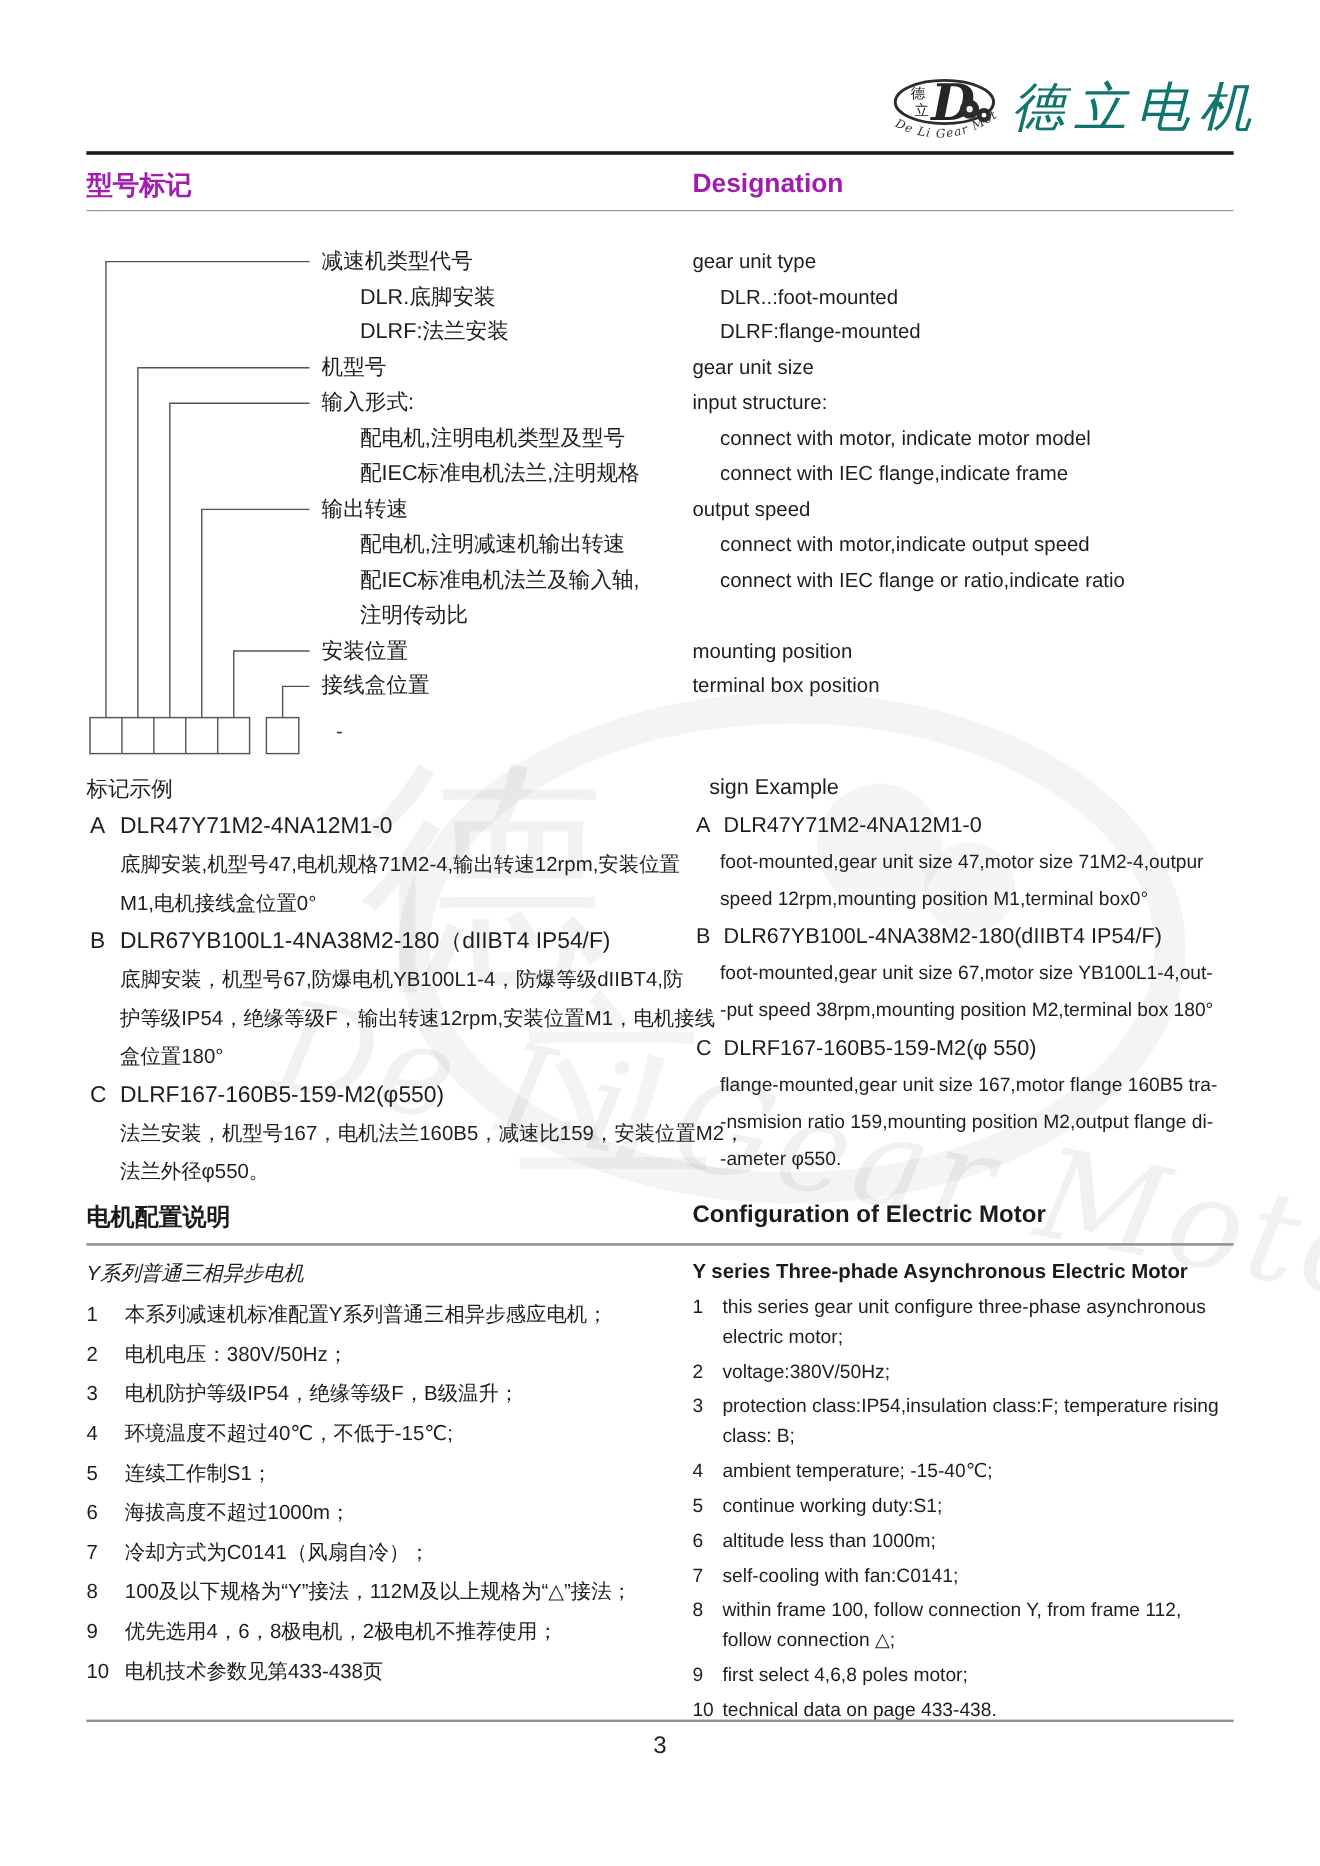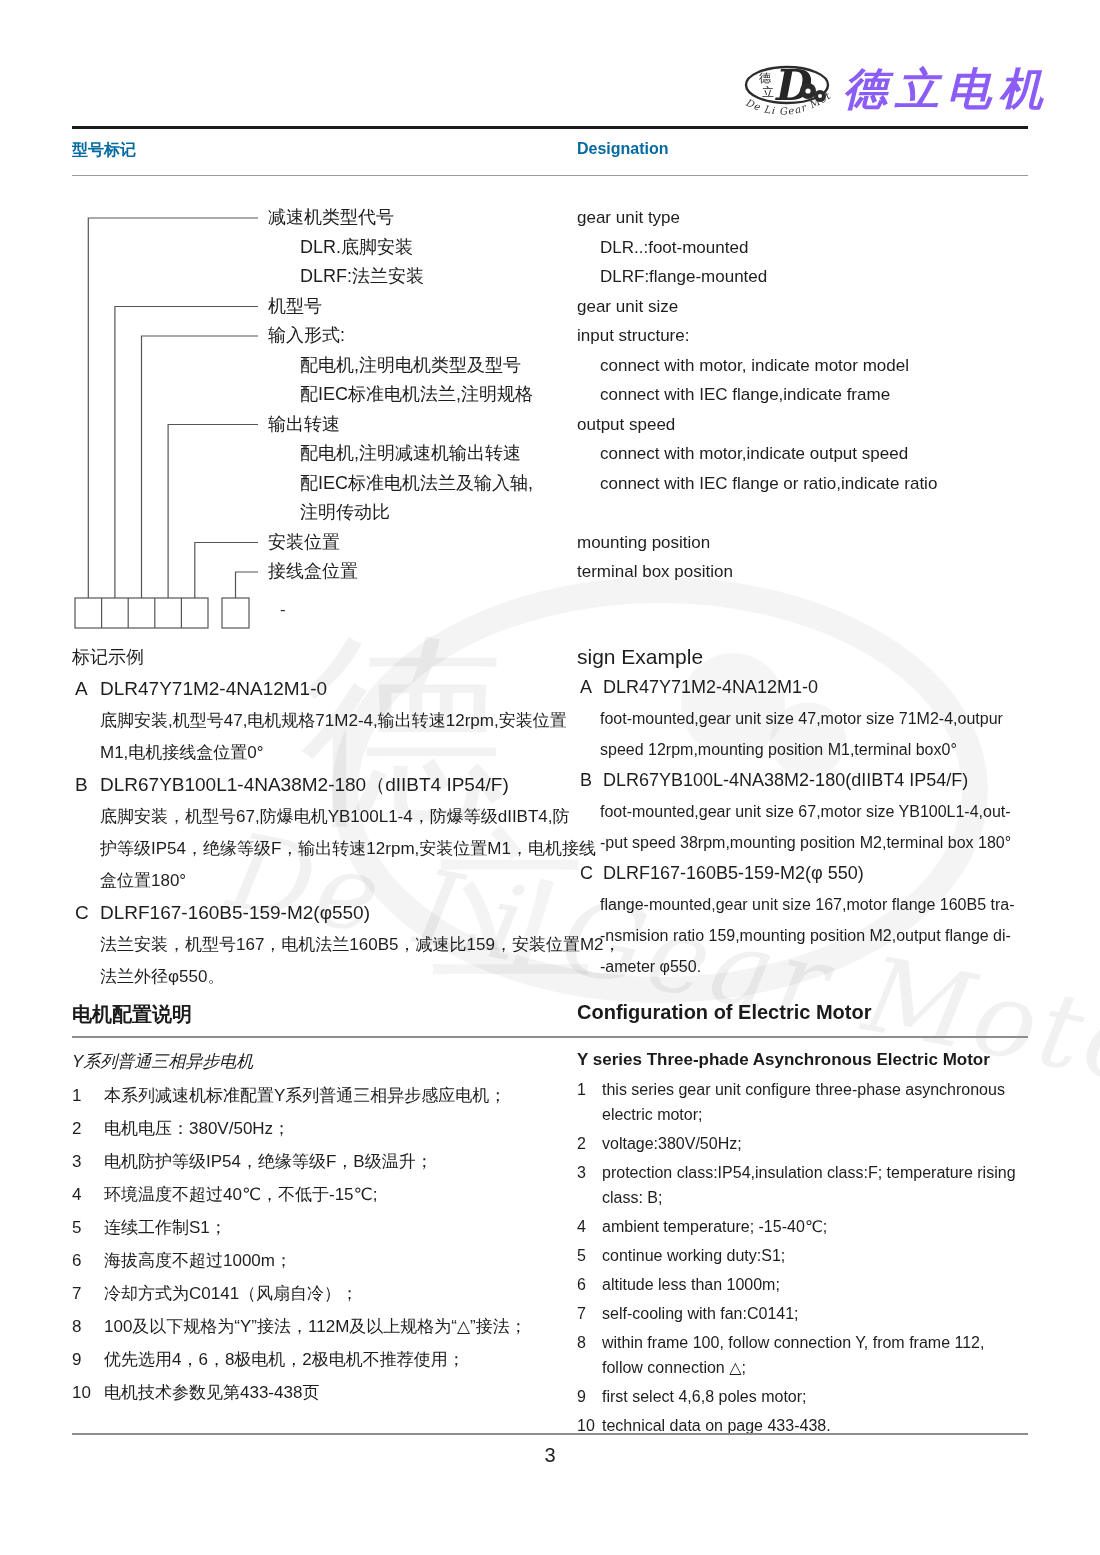"德立电机" .brand-title { color: #8b5cf6 -> #0f766e; font-weight: bold -> normal }
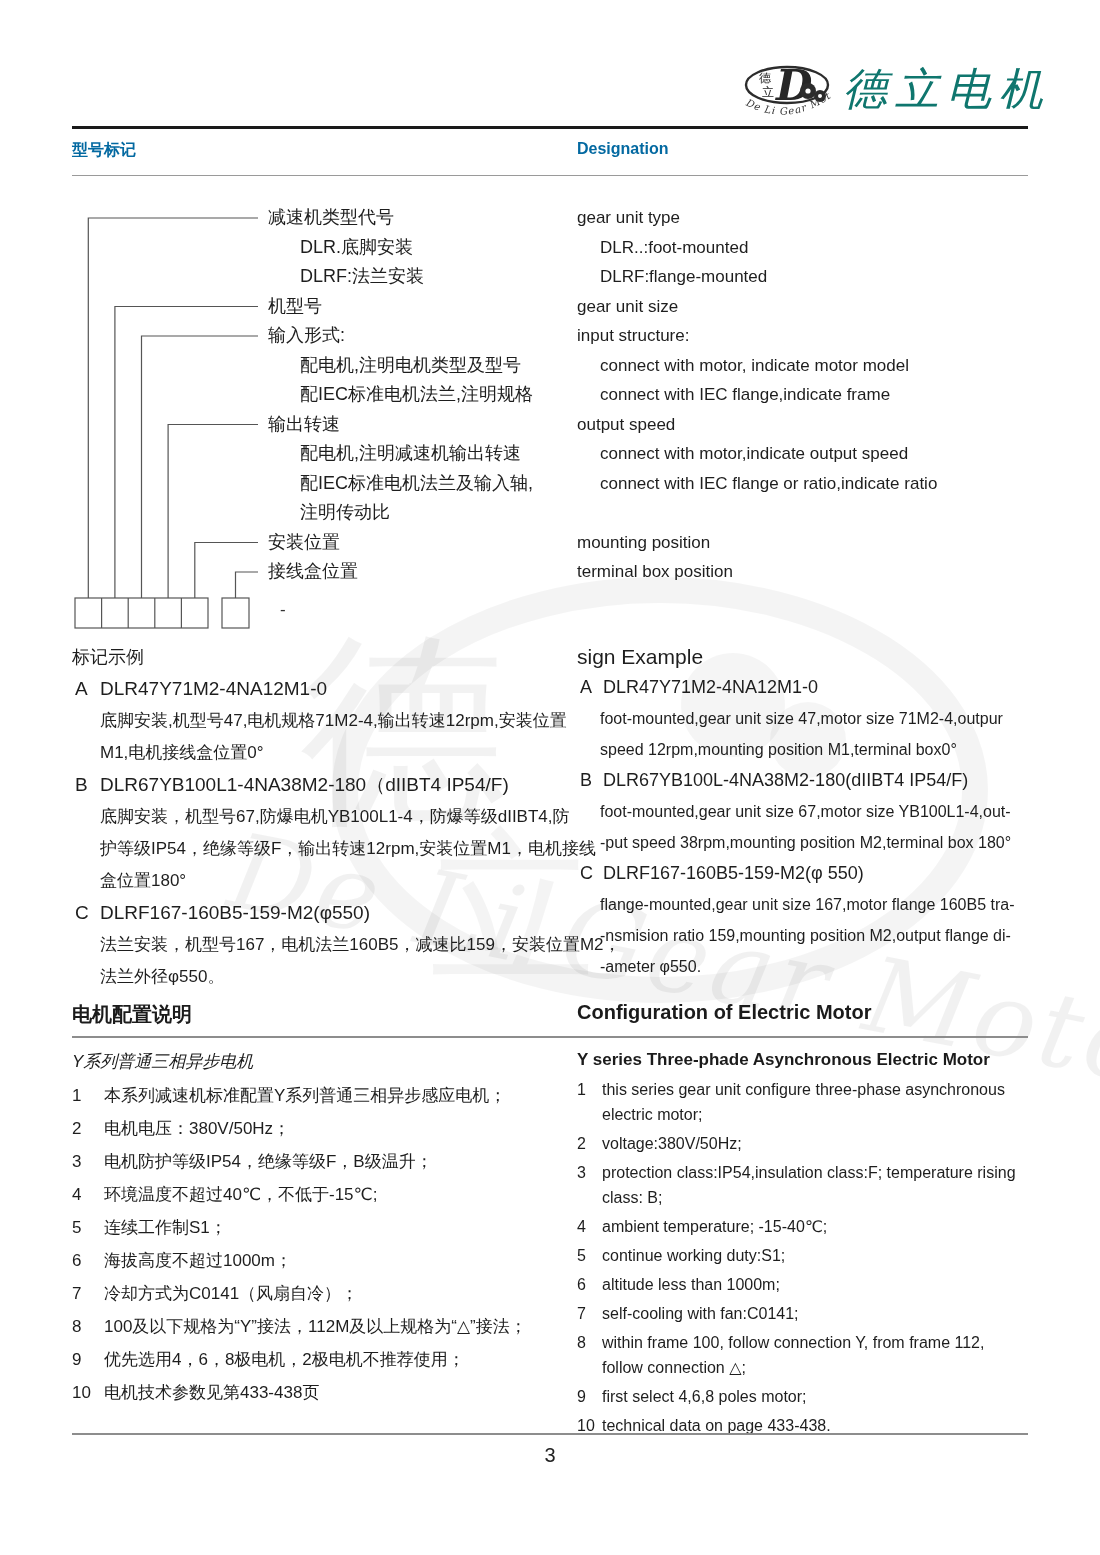"型号标记" .sec-title { color: #0369a1 -> #a21caf; font-size: 16px -> 22px }
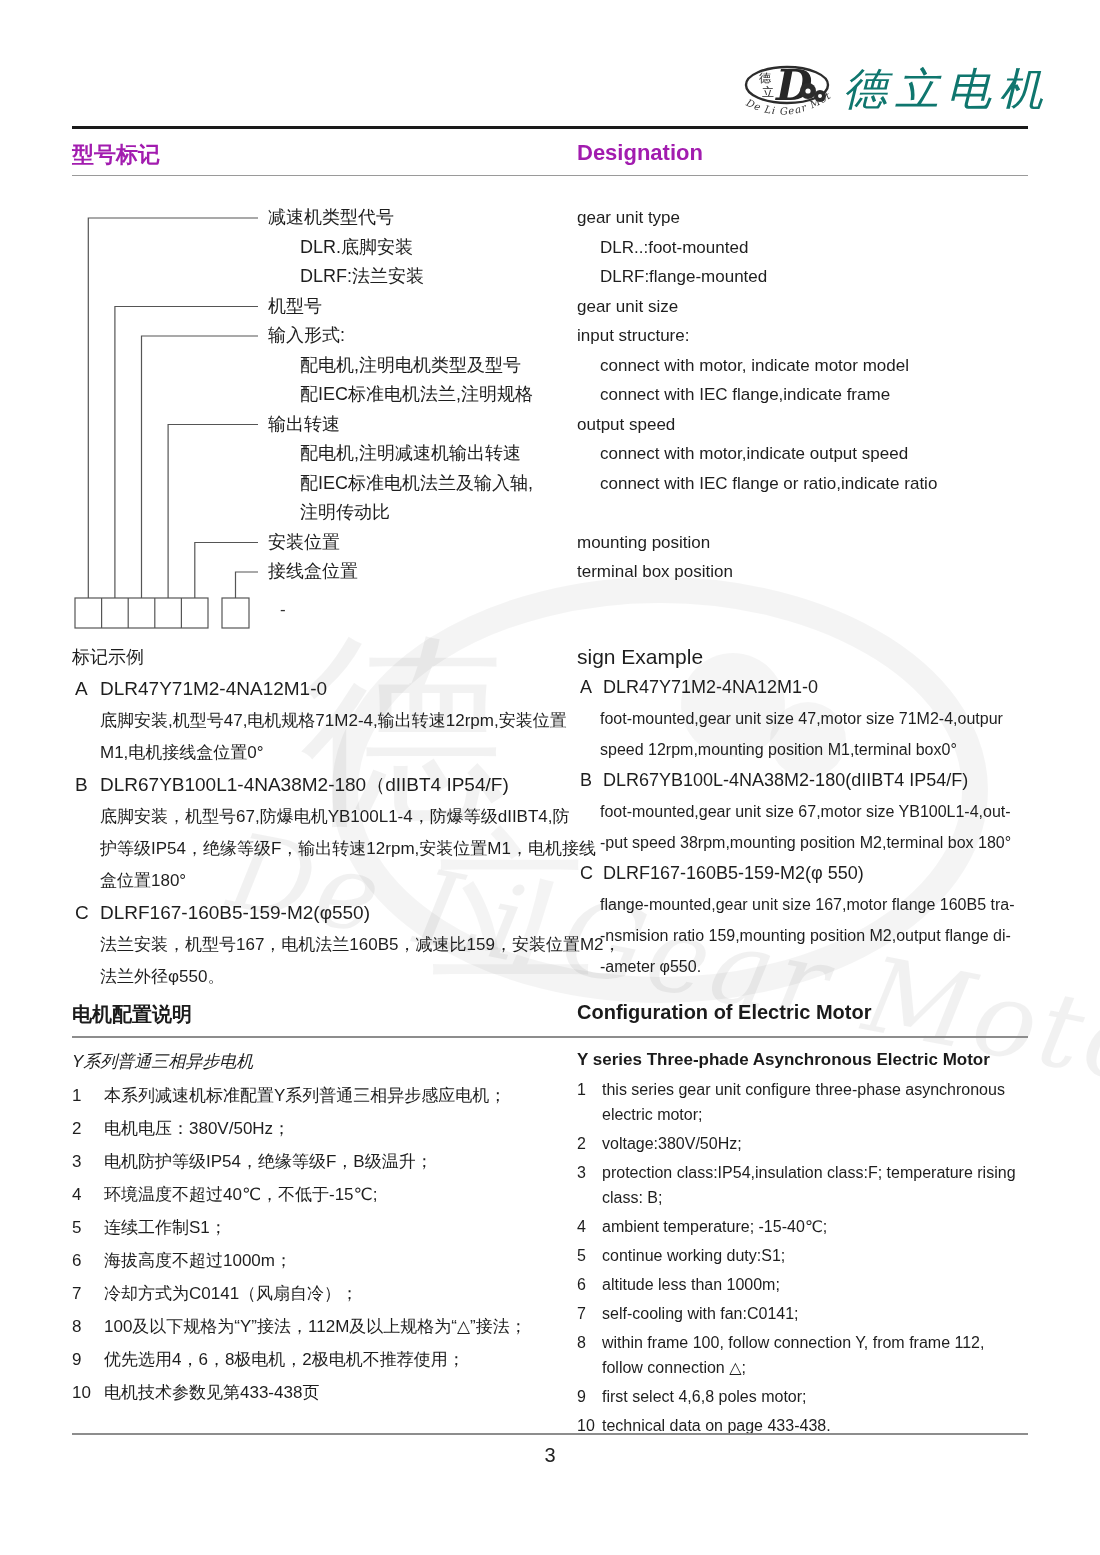"sign Example" .ex-en .ex-head { font-size: 21px -> 18px; margin-left: none -> 14px }
